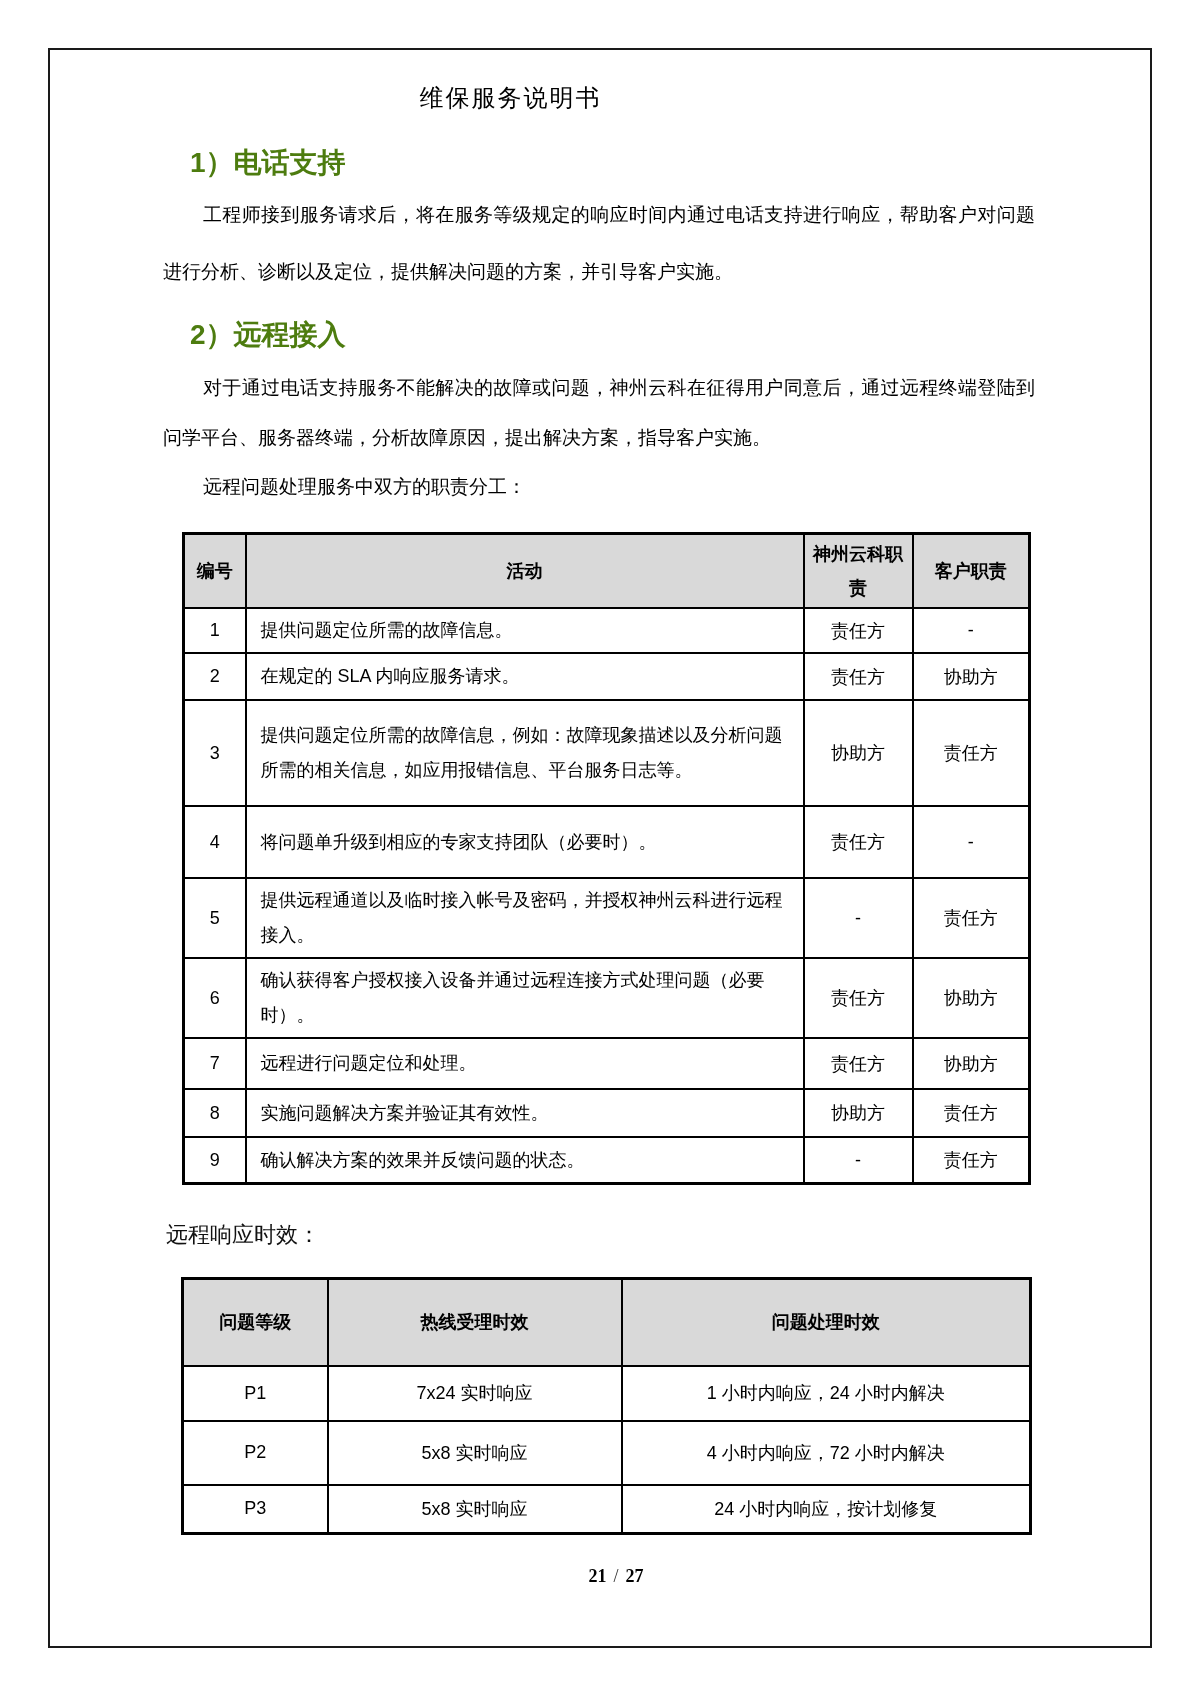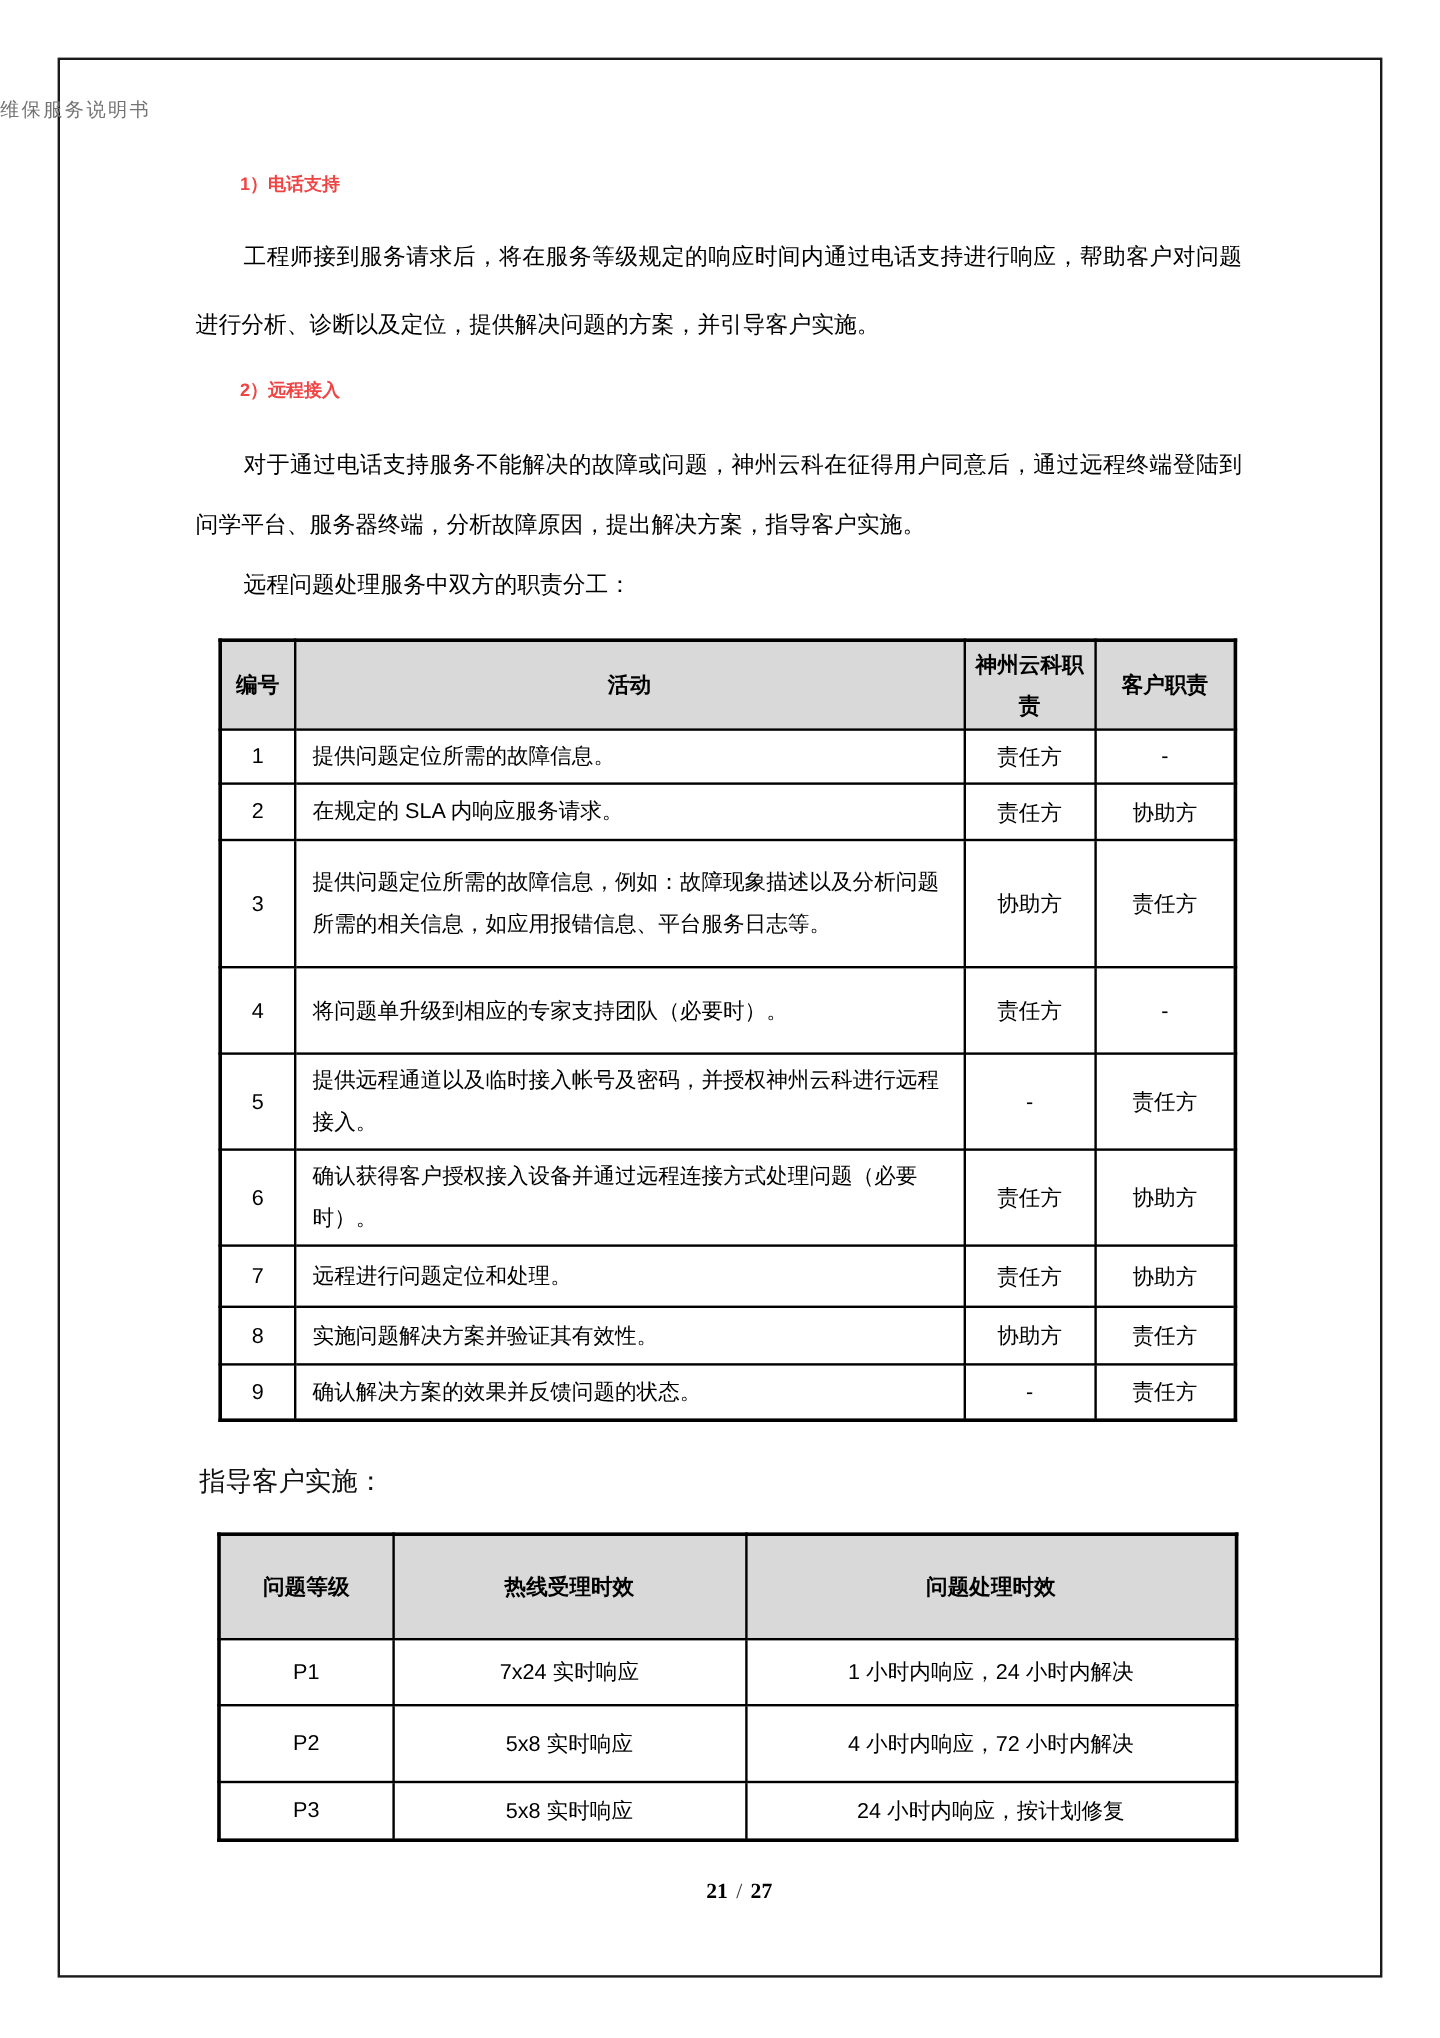"维保服务说明书" .doc-header { color: #737373 -> #000000; font-size: 16px -> 24px; text-align: left -> center }
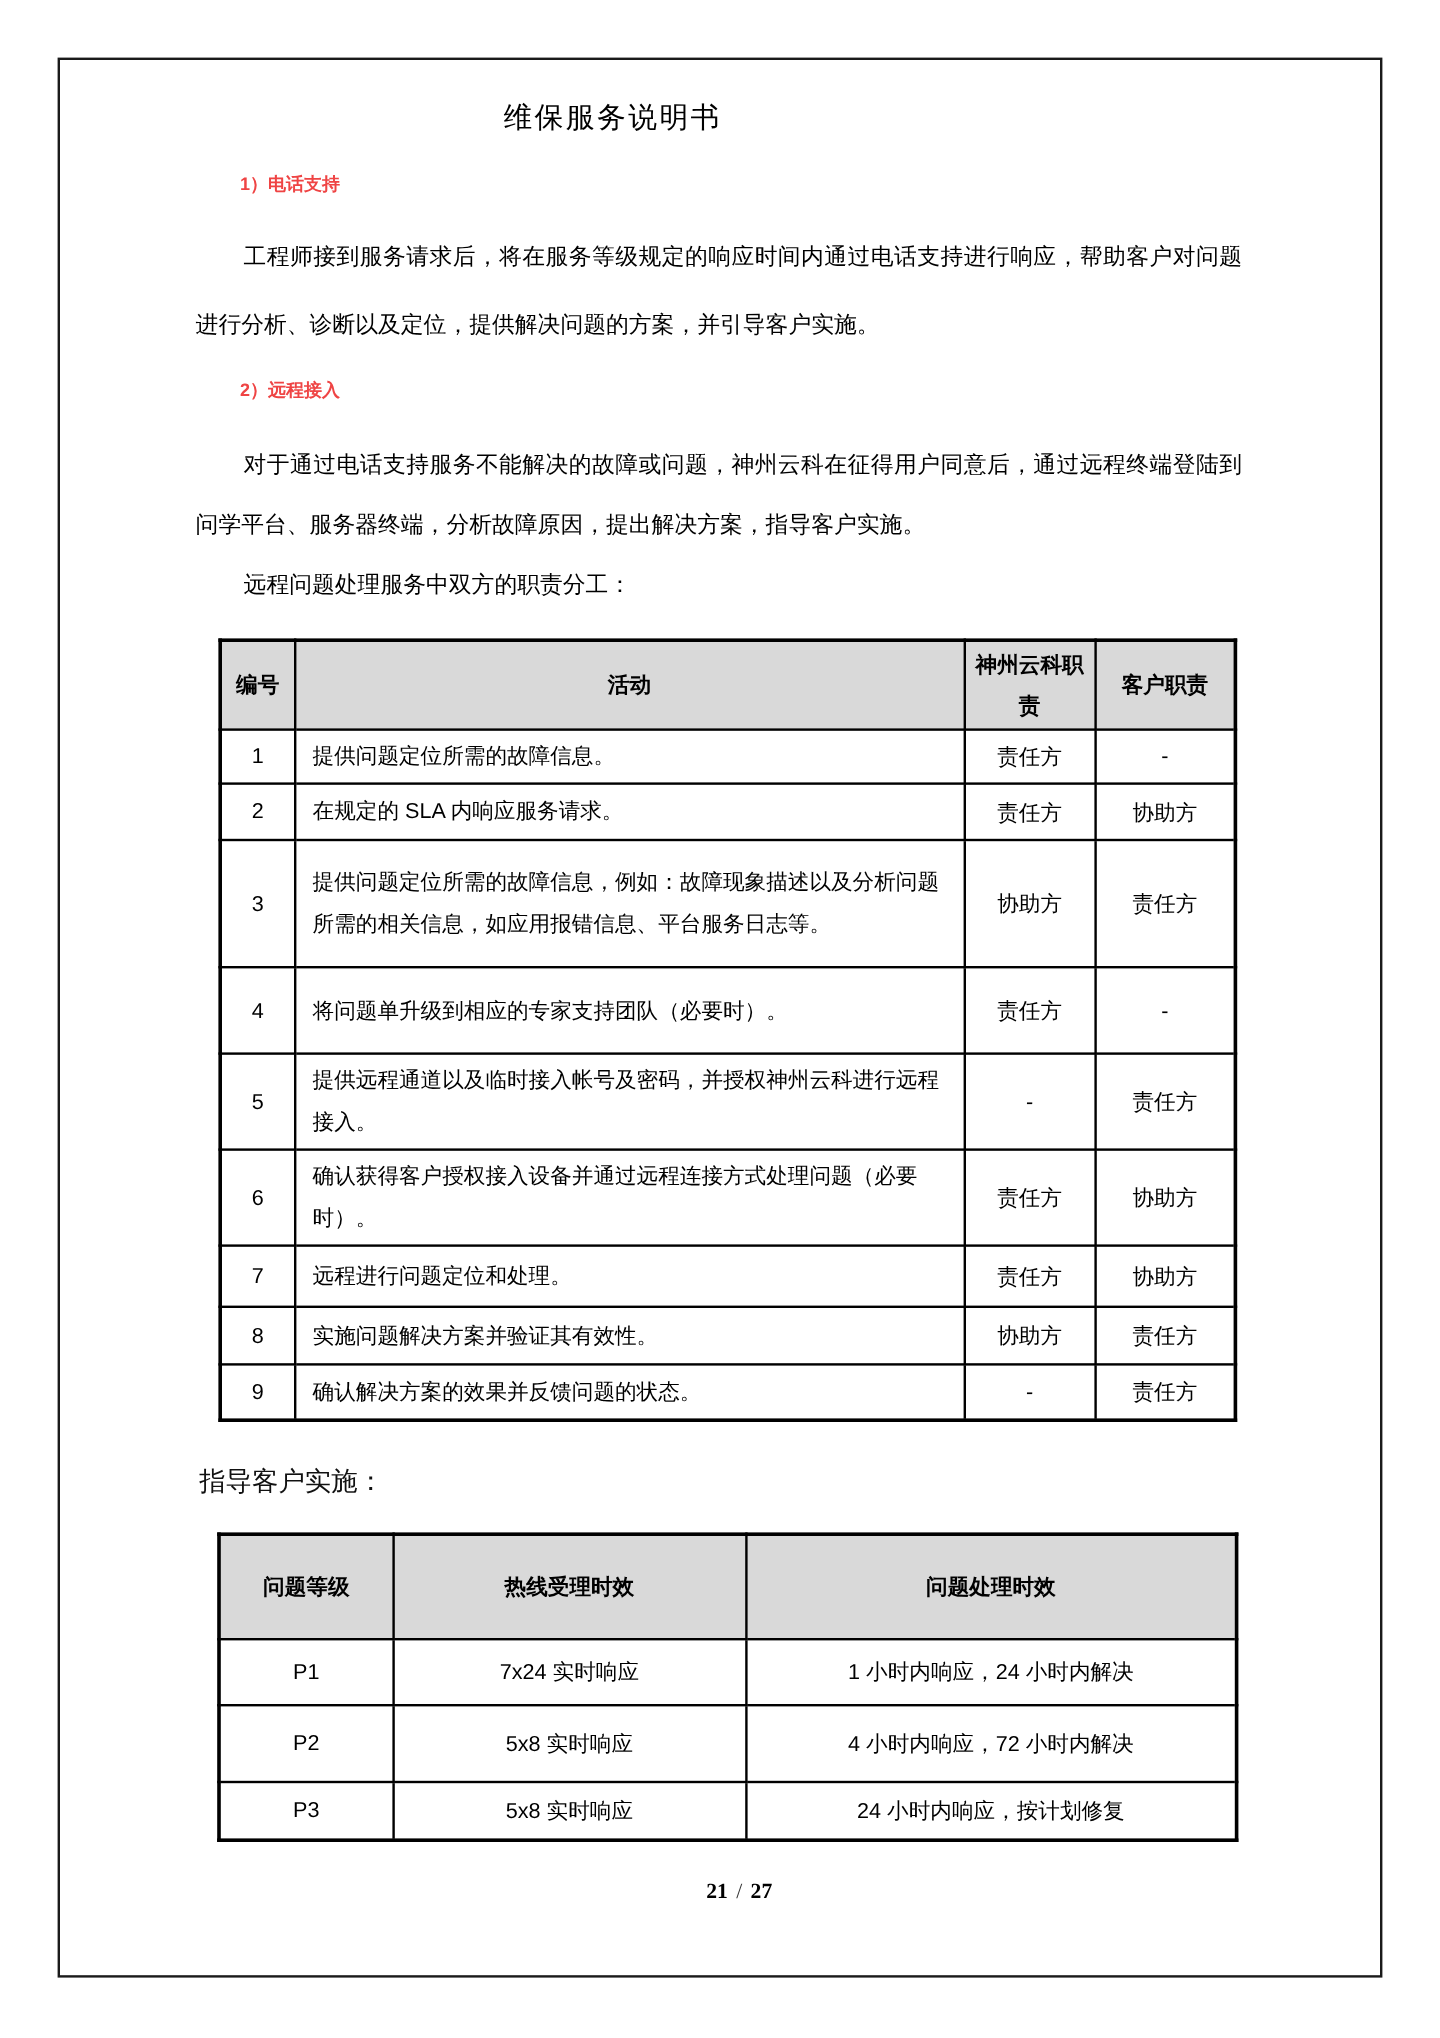"1）电话支持" .h-section { color: #ef4444 -> #4d7c0f; font-size: 15px -> 28px; left: 200px -> 190px }
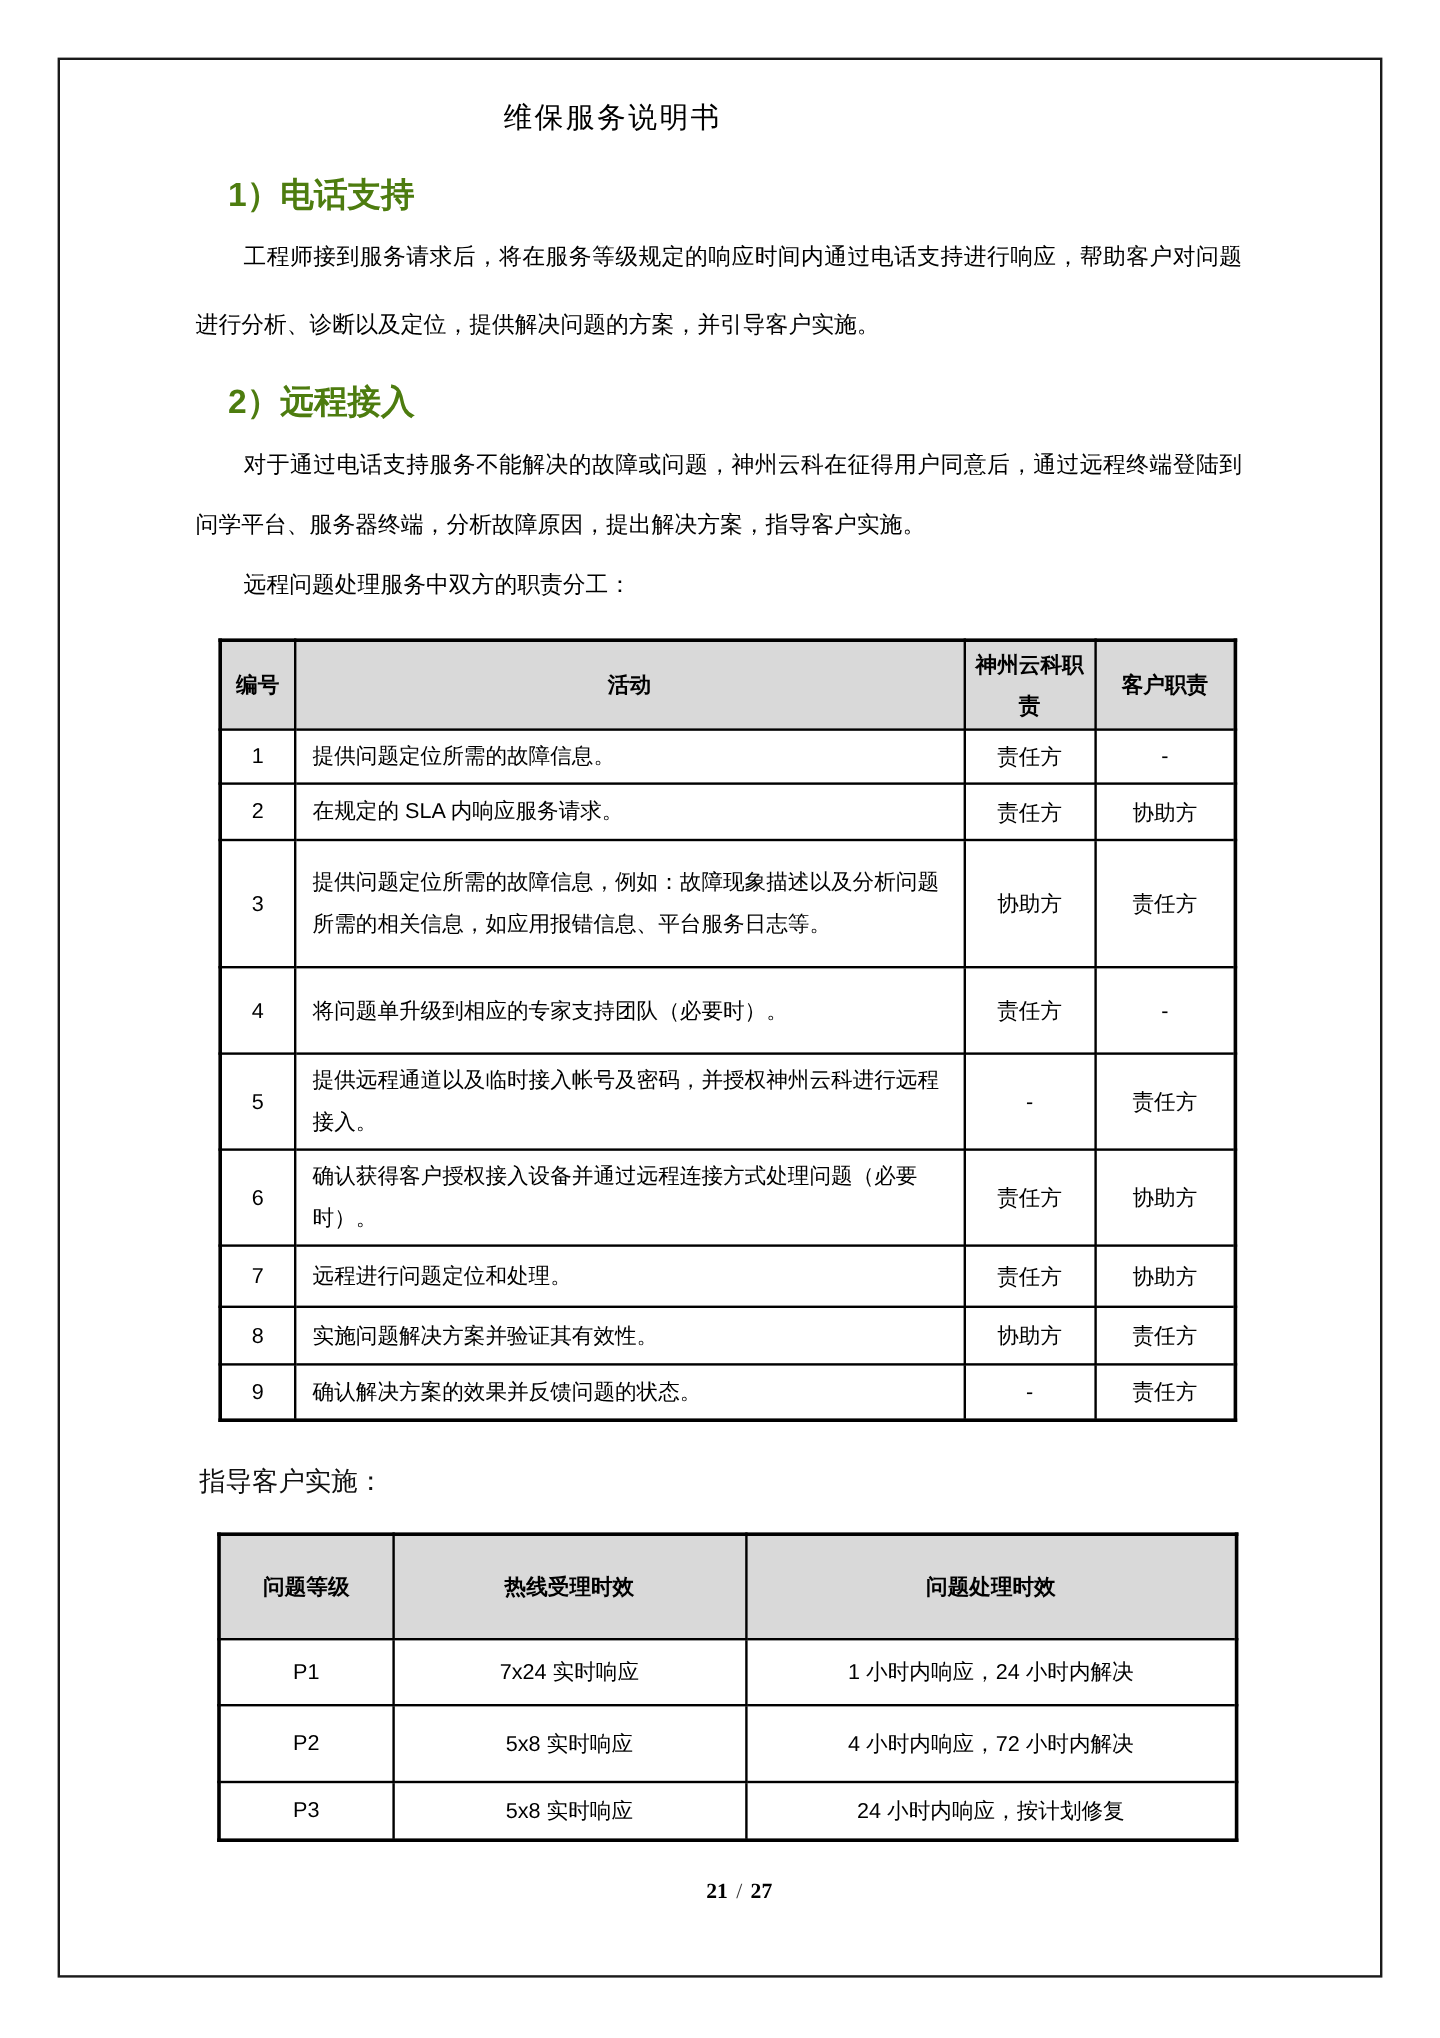"指导客户实施：" div.resp-heading { text: 指导客户实施 -> 远程响应时效 }
